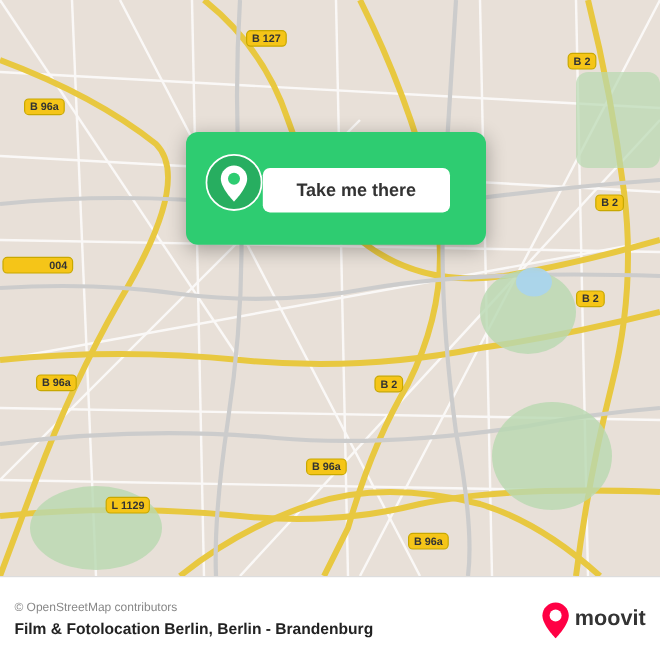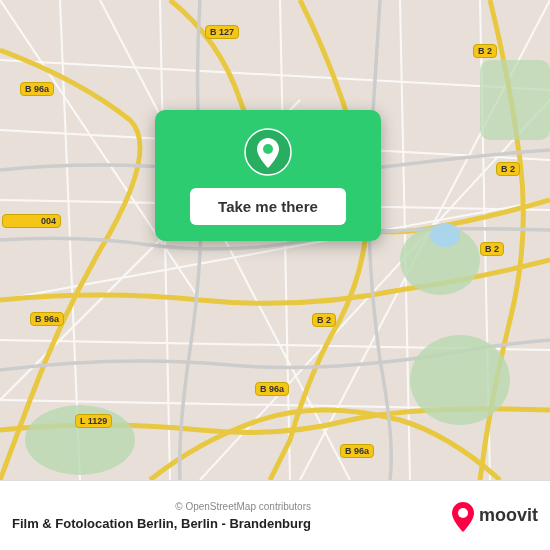"Take me there" #location-card { flex-direction: column -> row; width: 226px -> 250px }
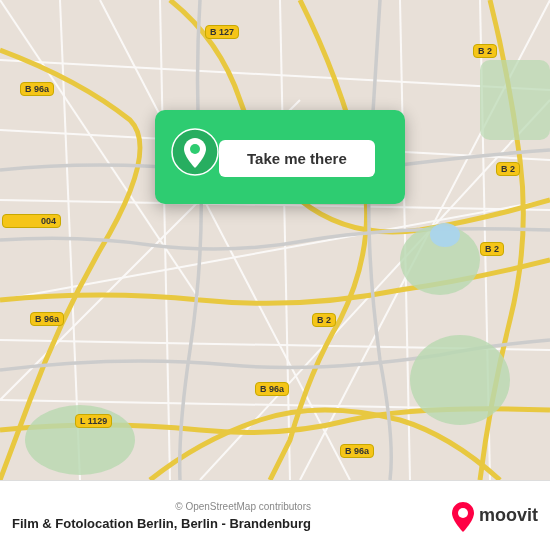"L 1129" div.road-badge { left: 75px -> 88px }
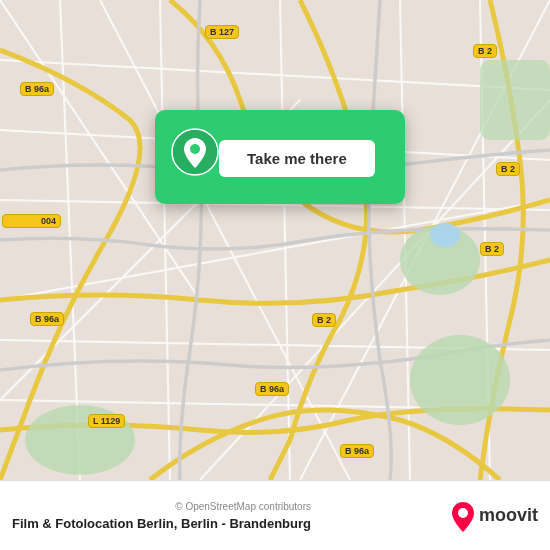"© OpenStreetMap contributors" #bottom-info { align-items: flex-end -> none }
